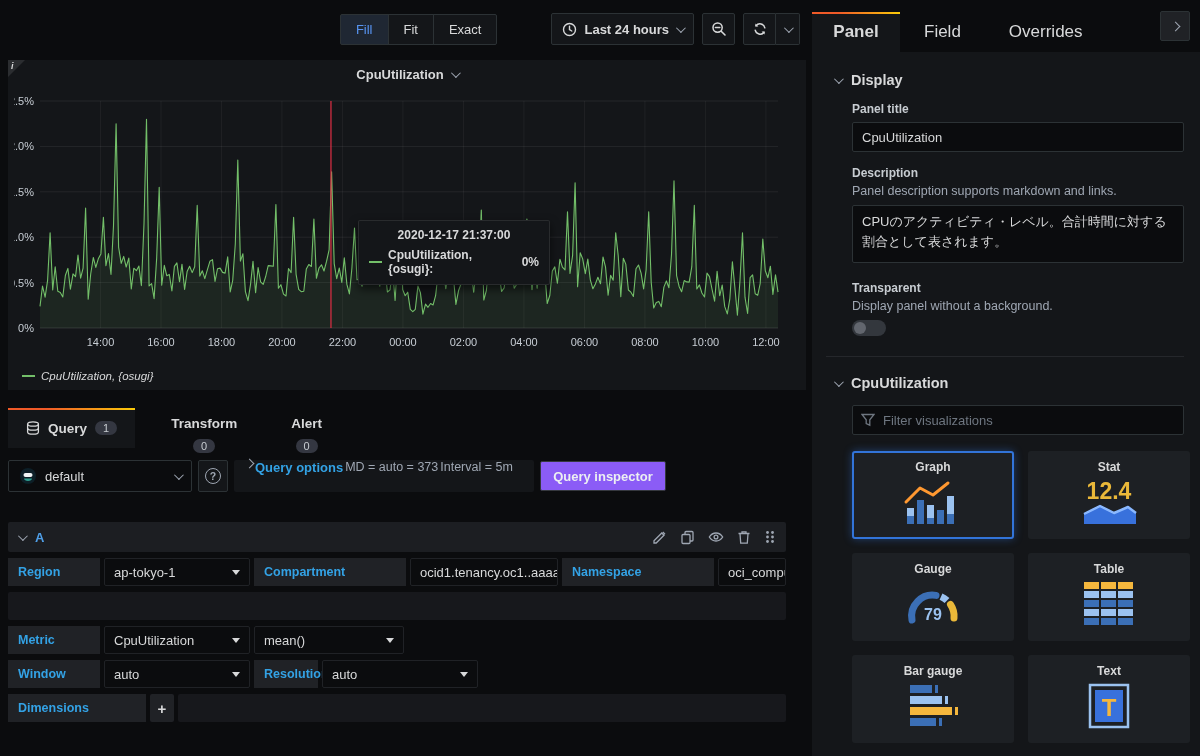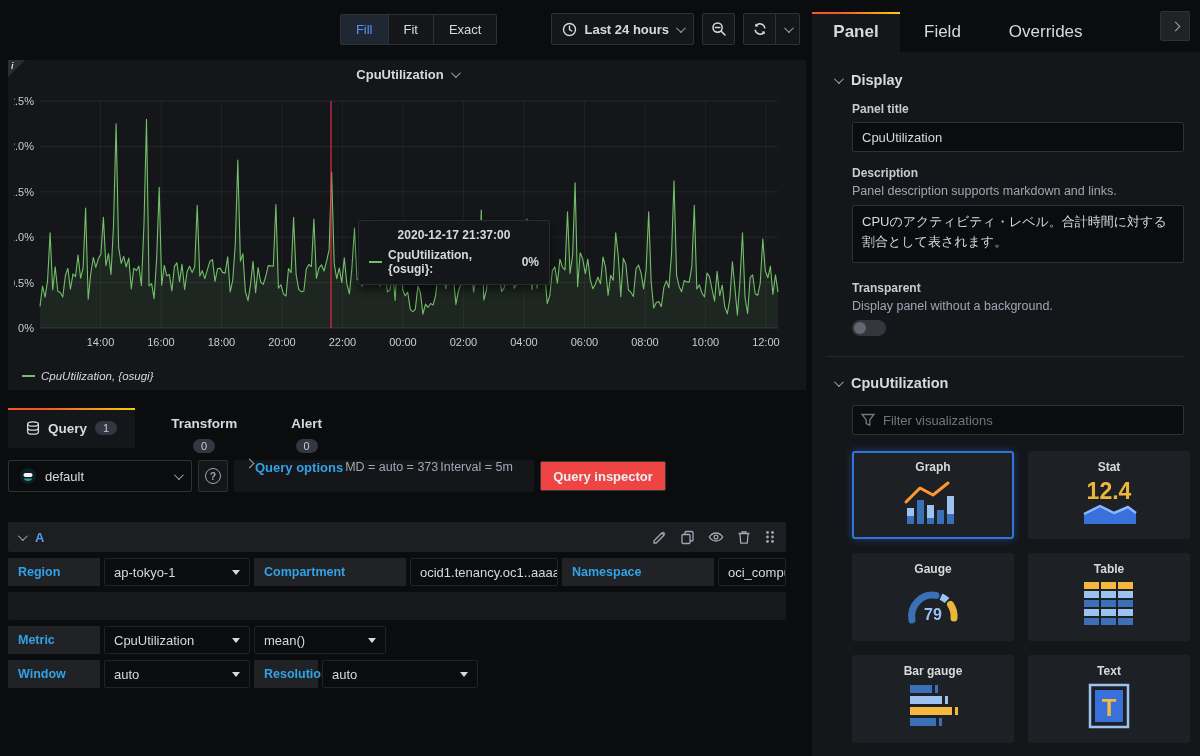"Query inspector" #query-inspector { background: #ef4444 -> #8b5cf6 }
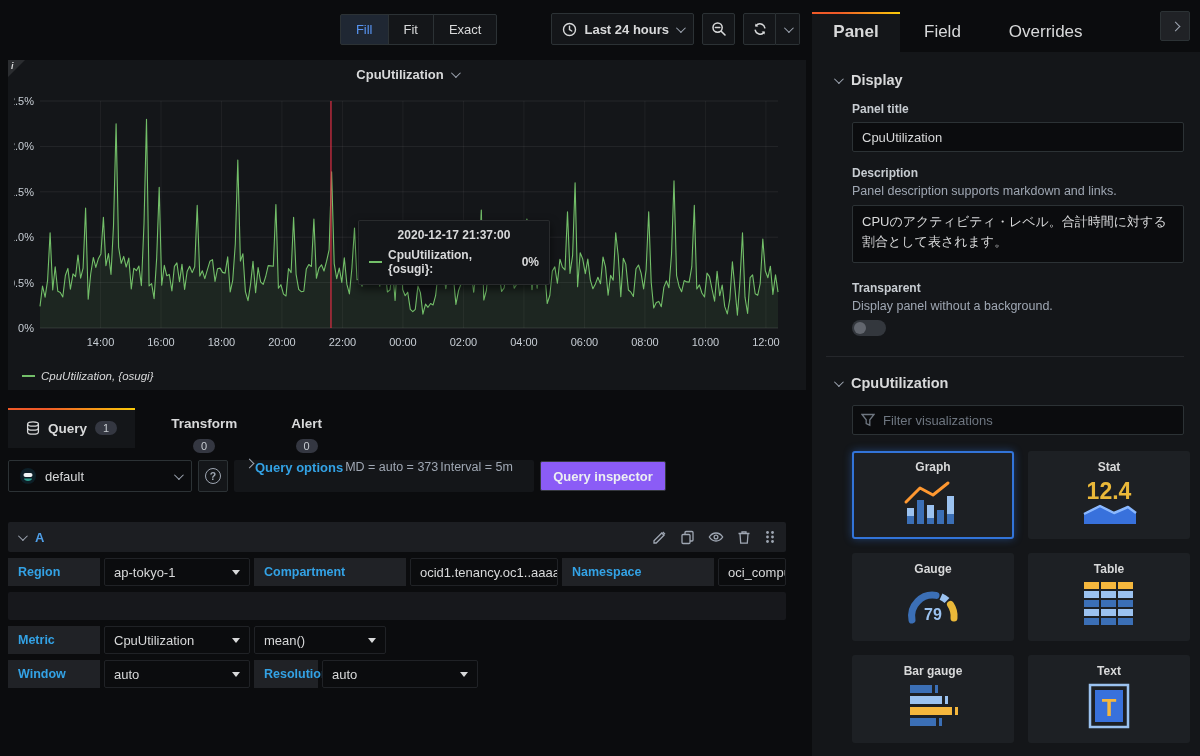"mean()" div.qselect { width: 132px -> 150px }
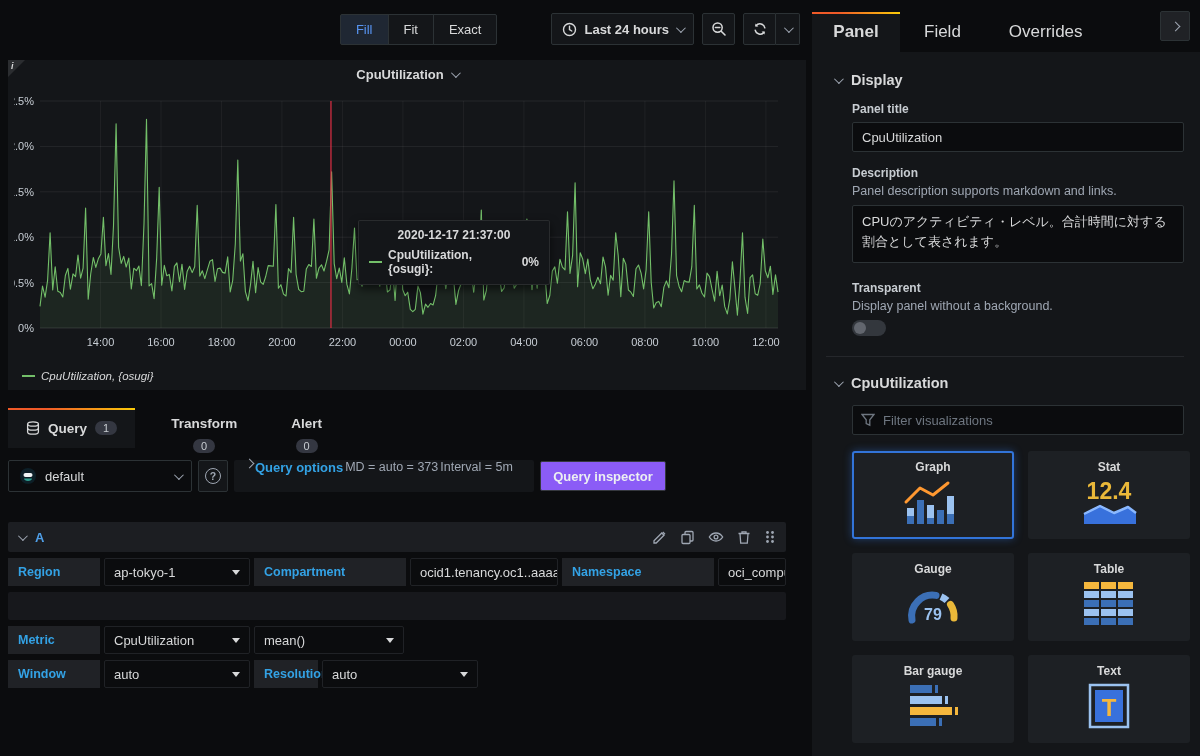"Dimensions" div.qrow { html: none -> <div> <div>Dimensions</div> <div> <span>+</span> </div> <div></div> </div> }
